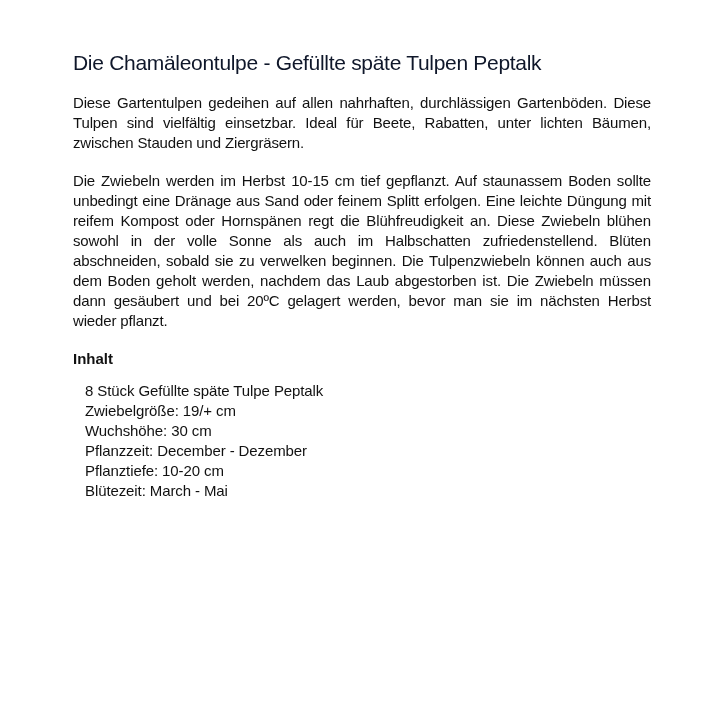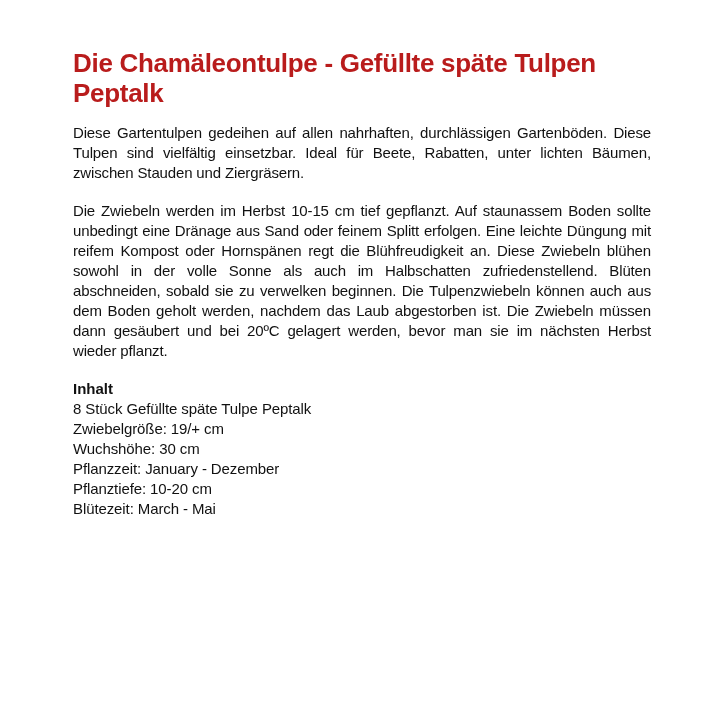"Die Chamäleontulpe - Gefüllte späte" .title { color: #b91c1c -> #0f172a; font-size: 26px -> 21px; font-weight: bold -> normal }
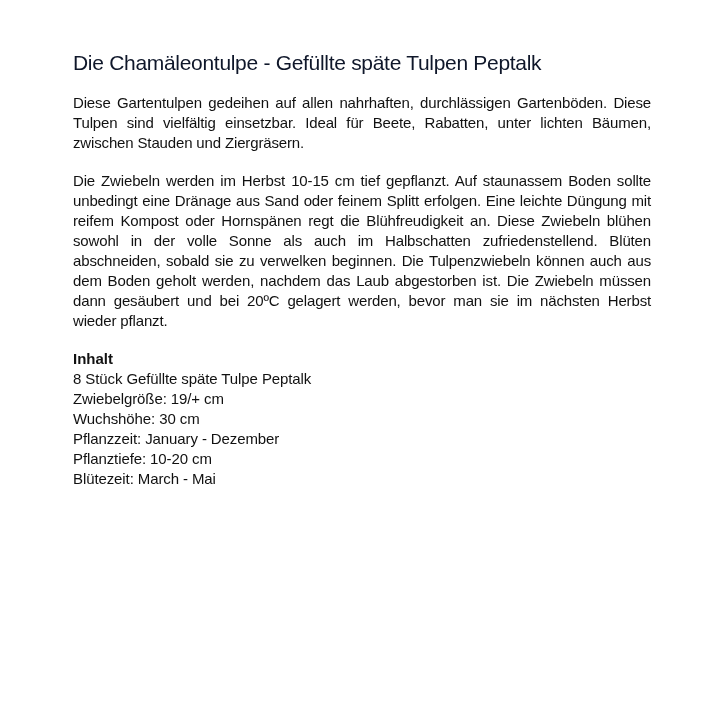"8 Stück Gefüllte späte Tulpe" .list { margin: 0 -> 12px }
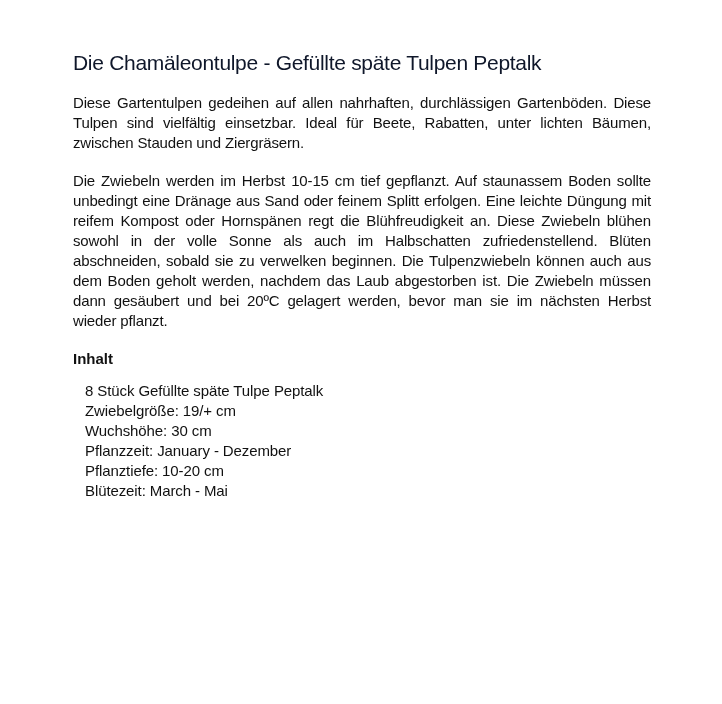"Pflanzzeit: January - Dezember" li { text: January -> December }
